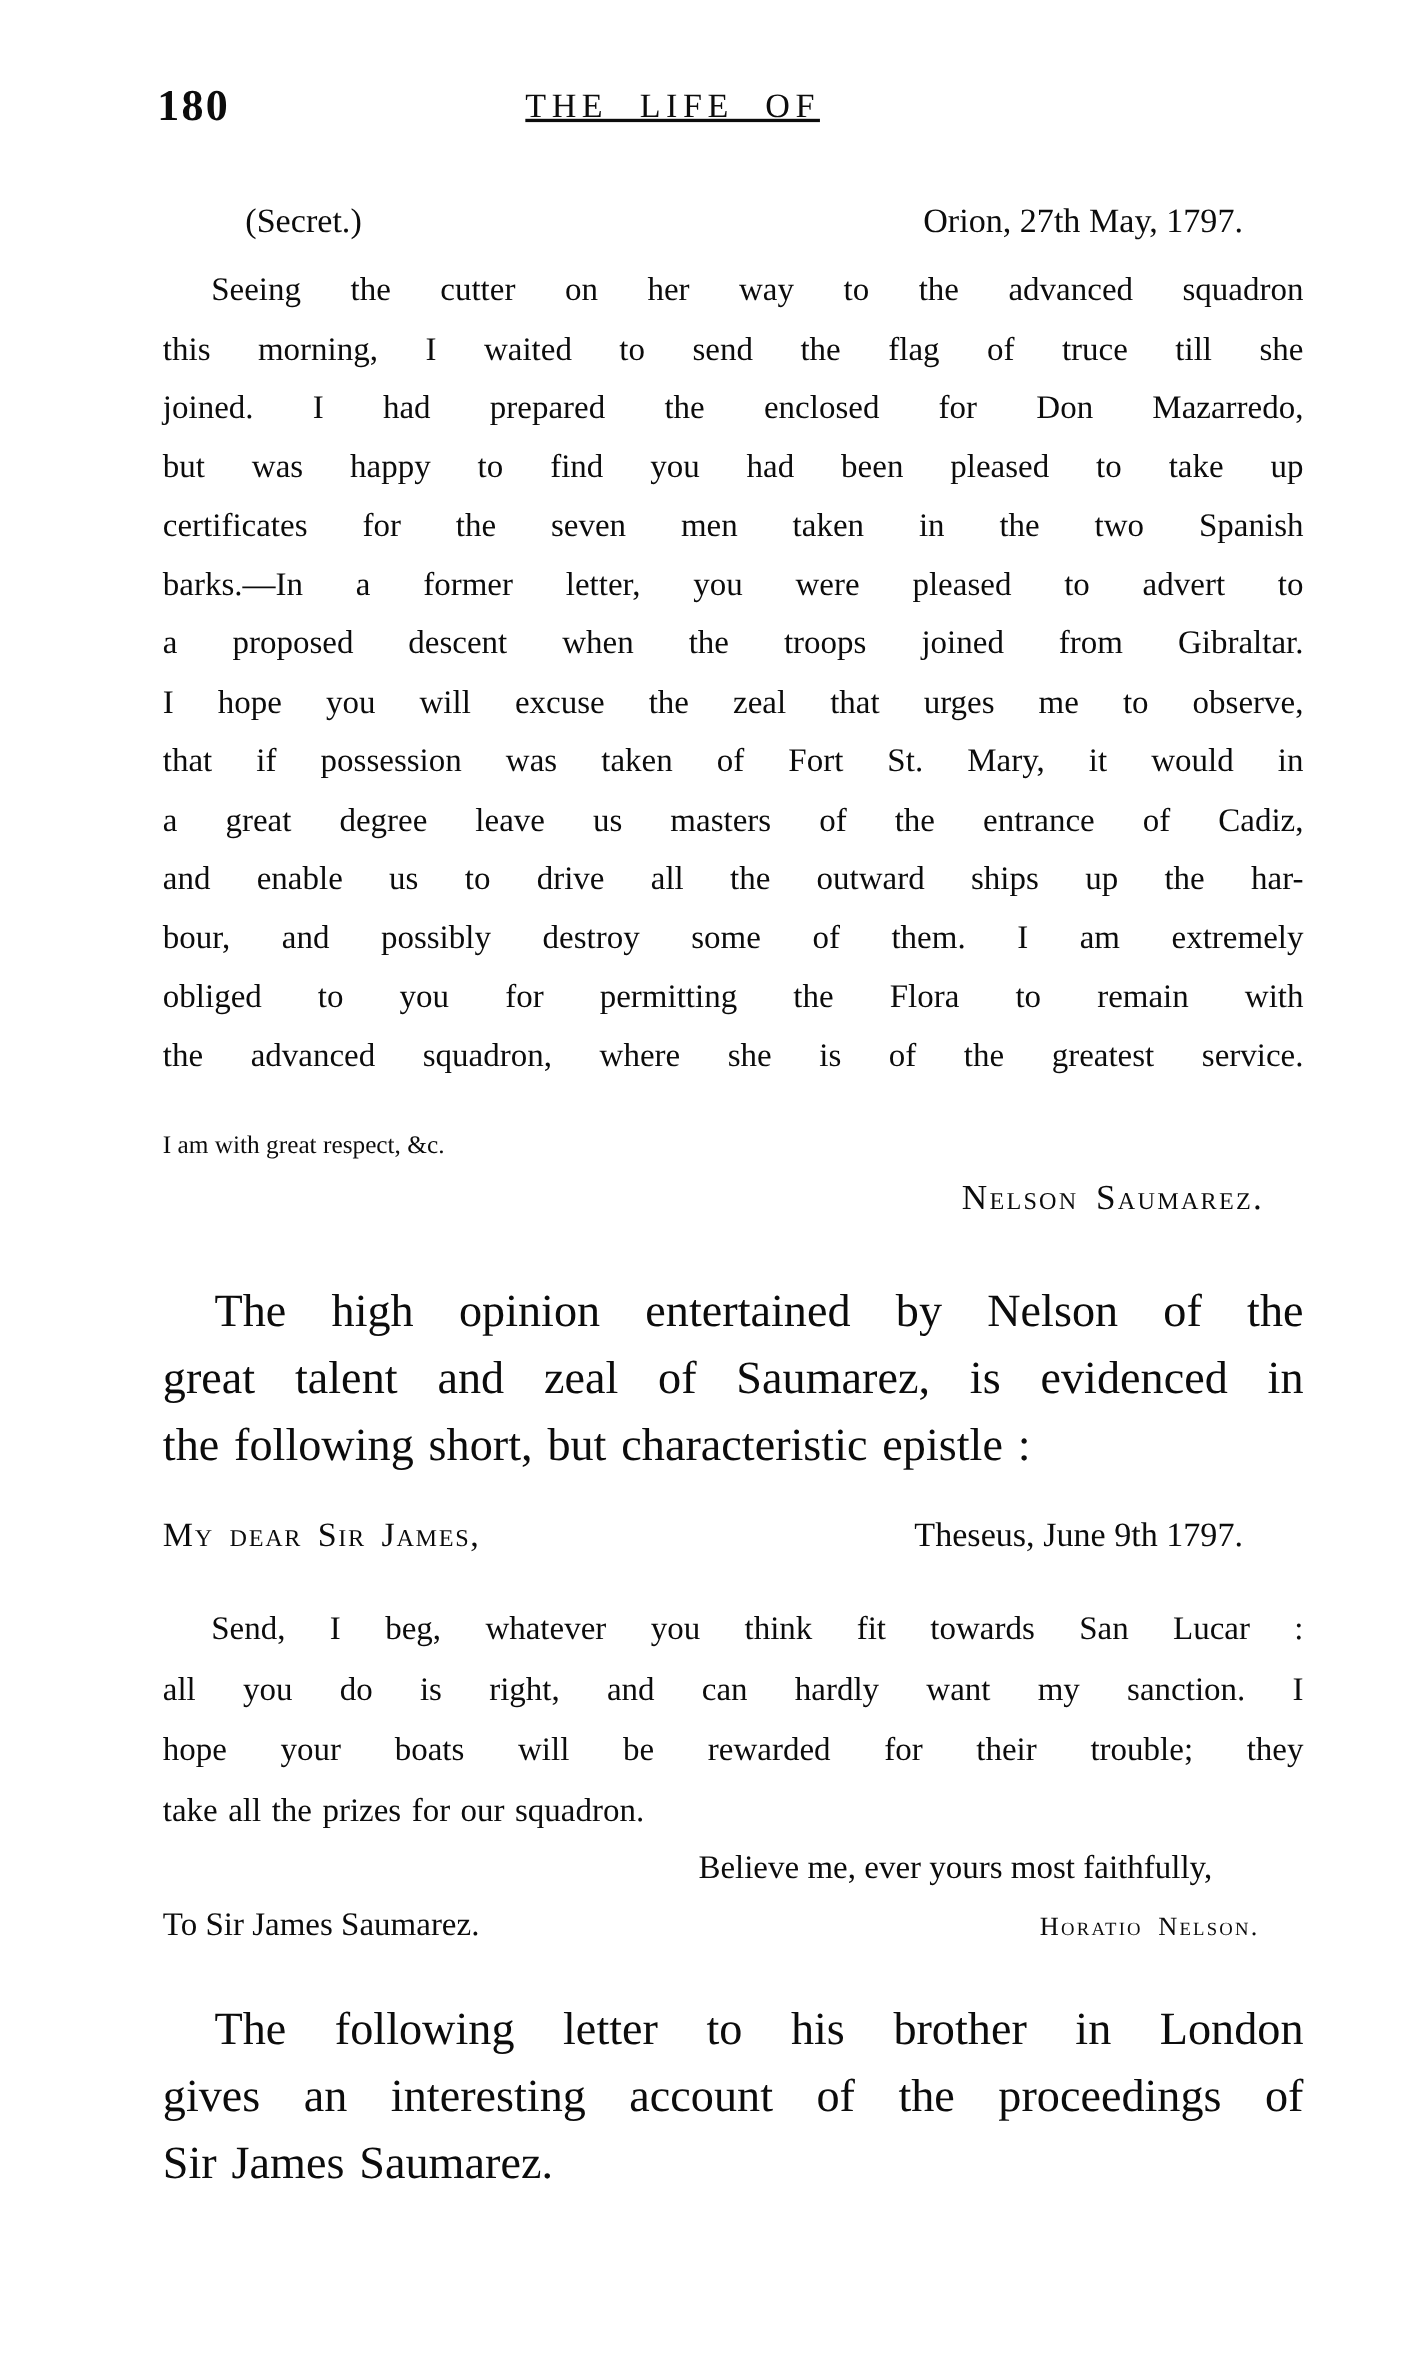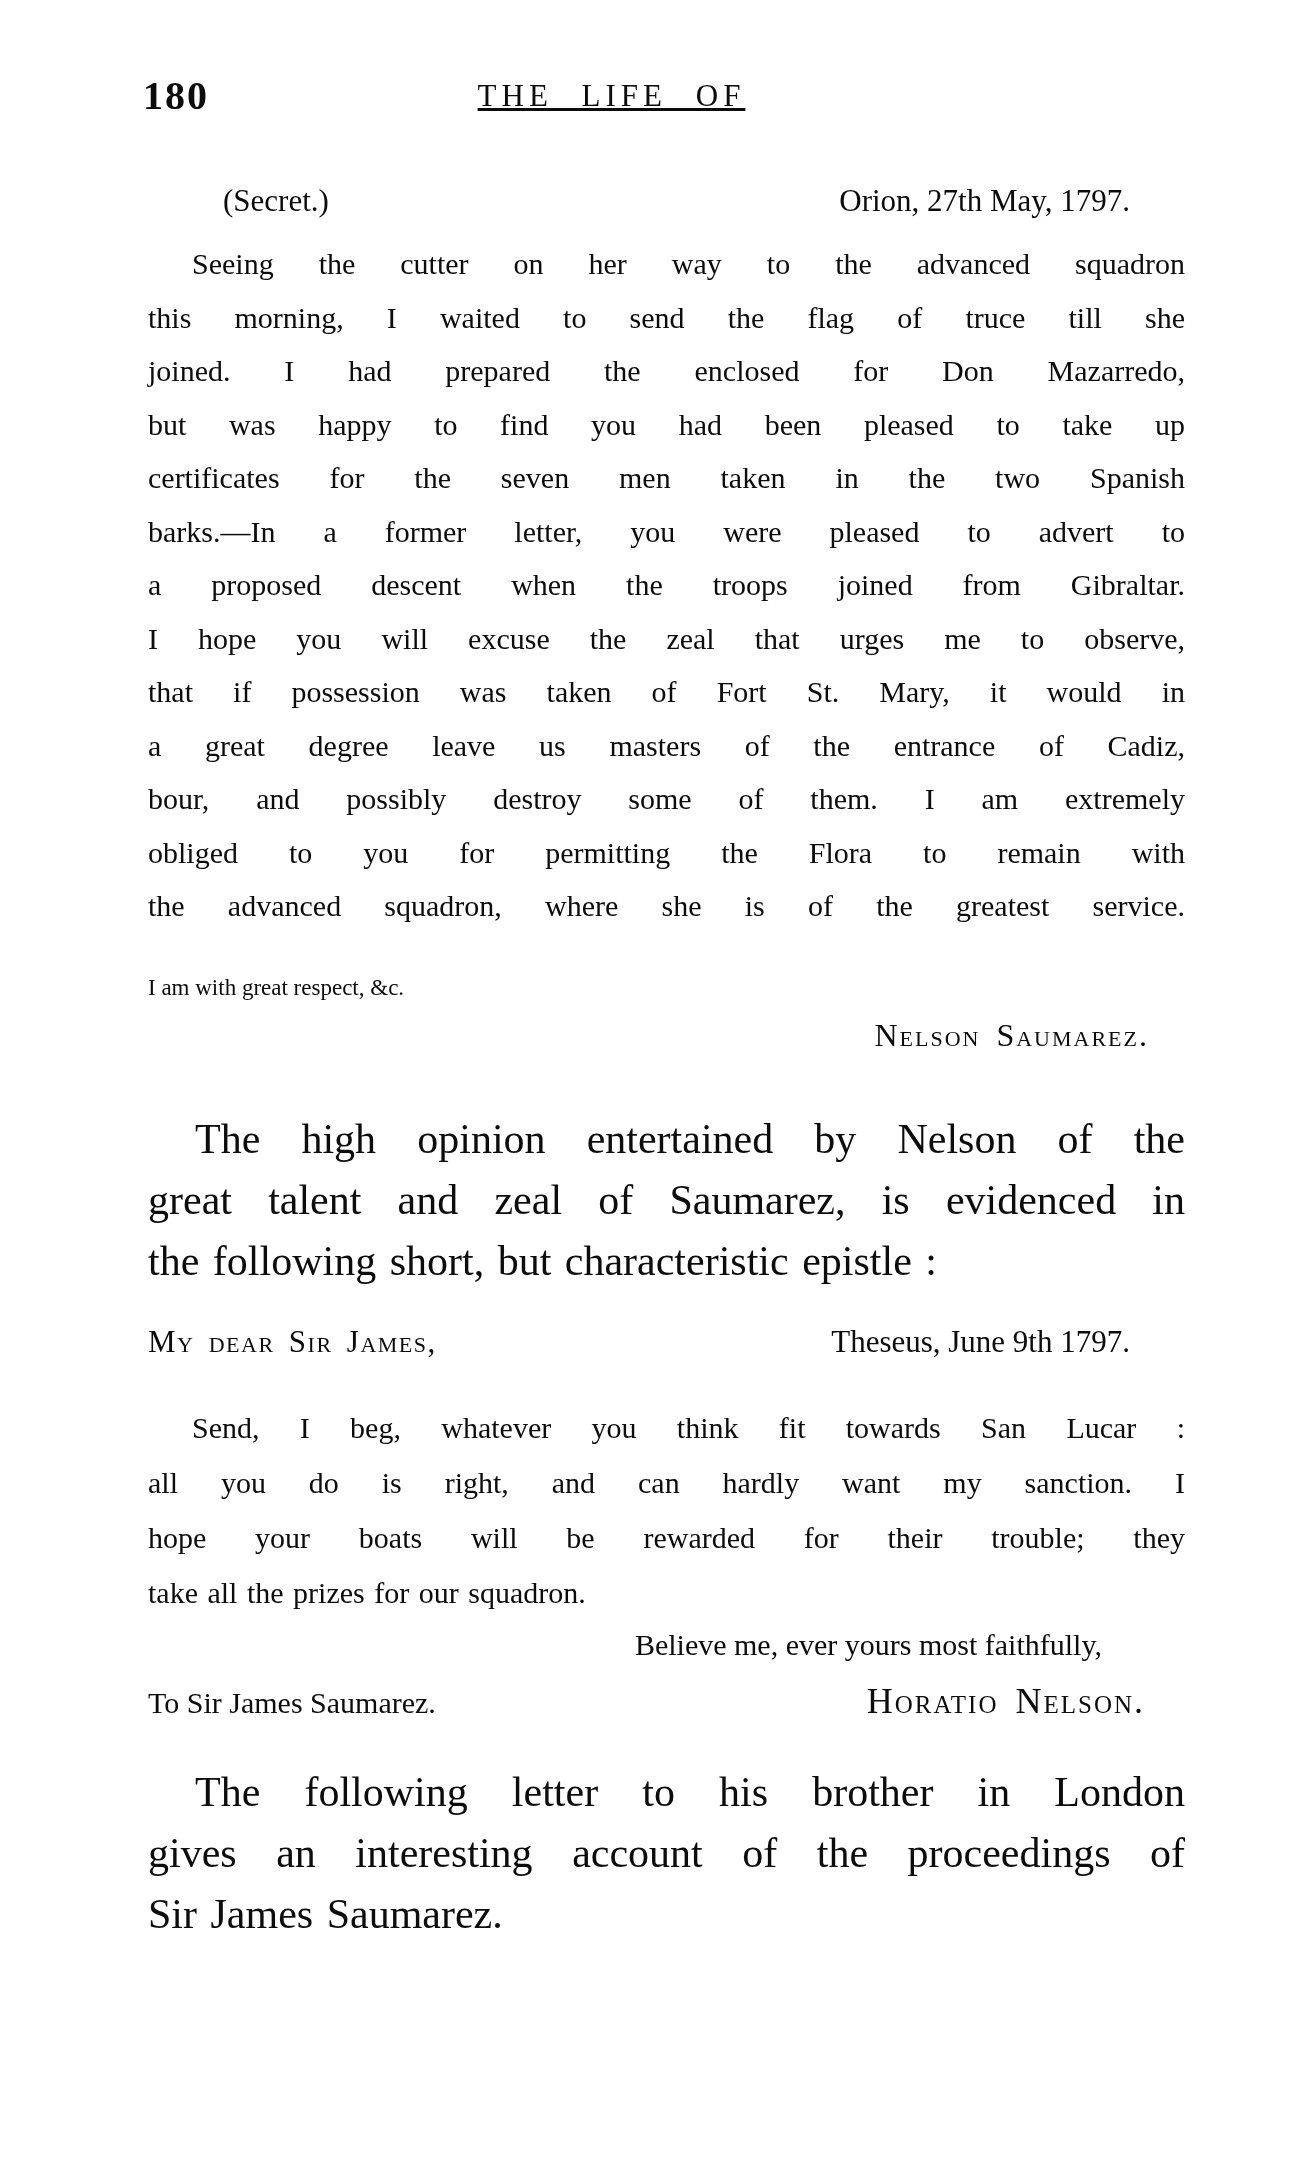"and enable us to drive" div.letter-line { html: none -> <div>and enable us to drive all the outward ships up the har-</div> }
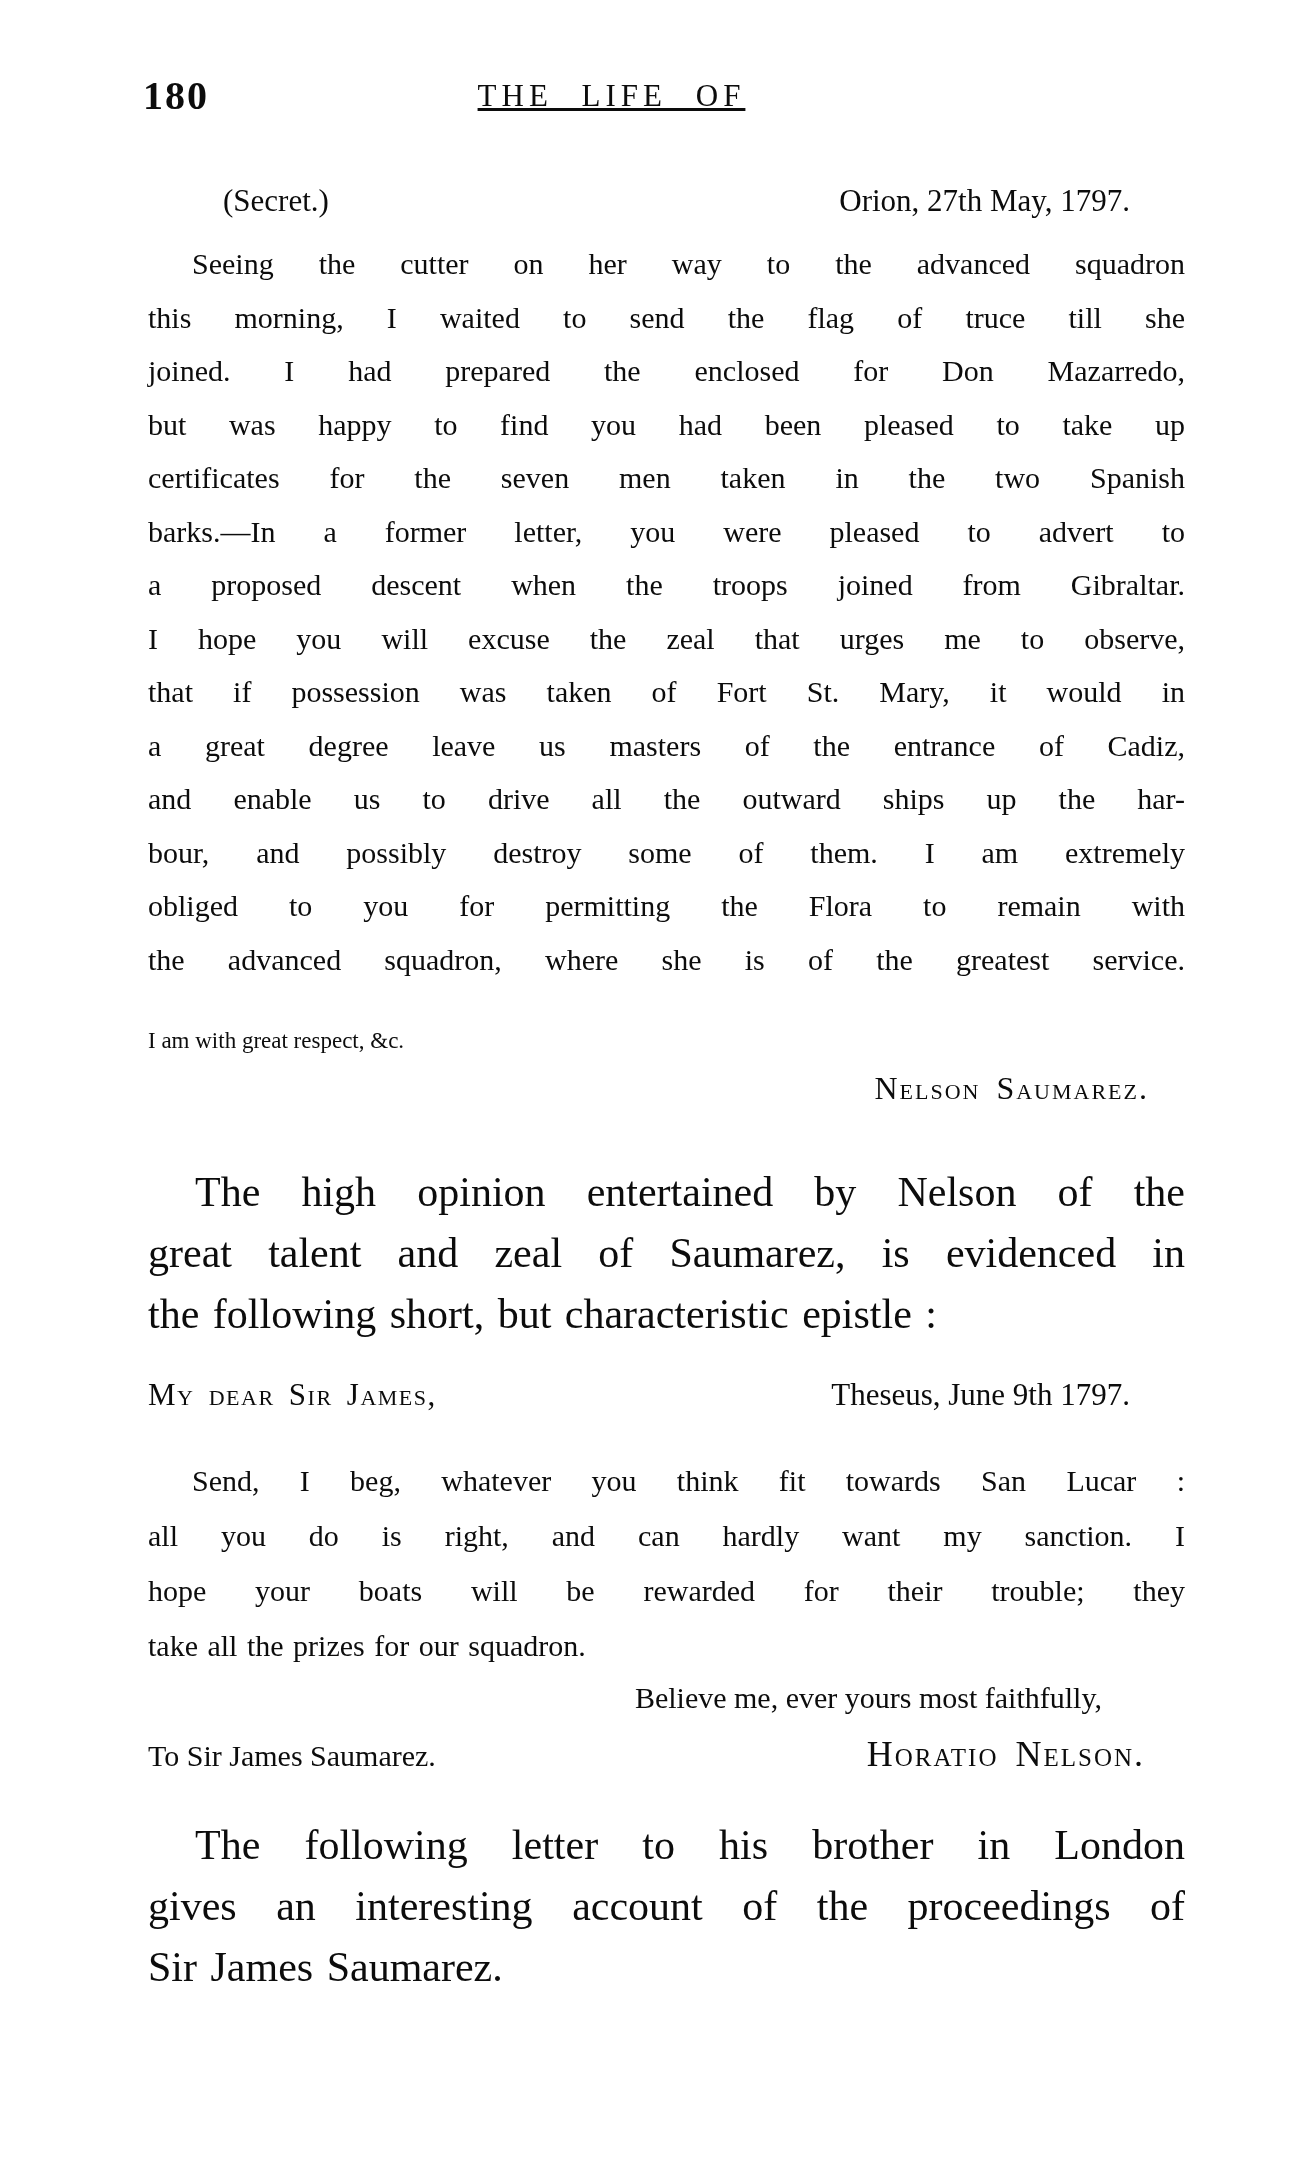"Horatio Nelson." .signature2 { font-size: 36px -> 24px }
